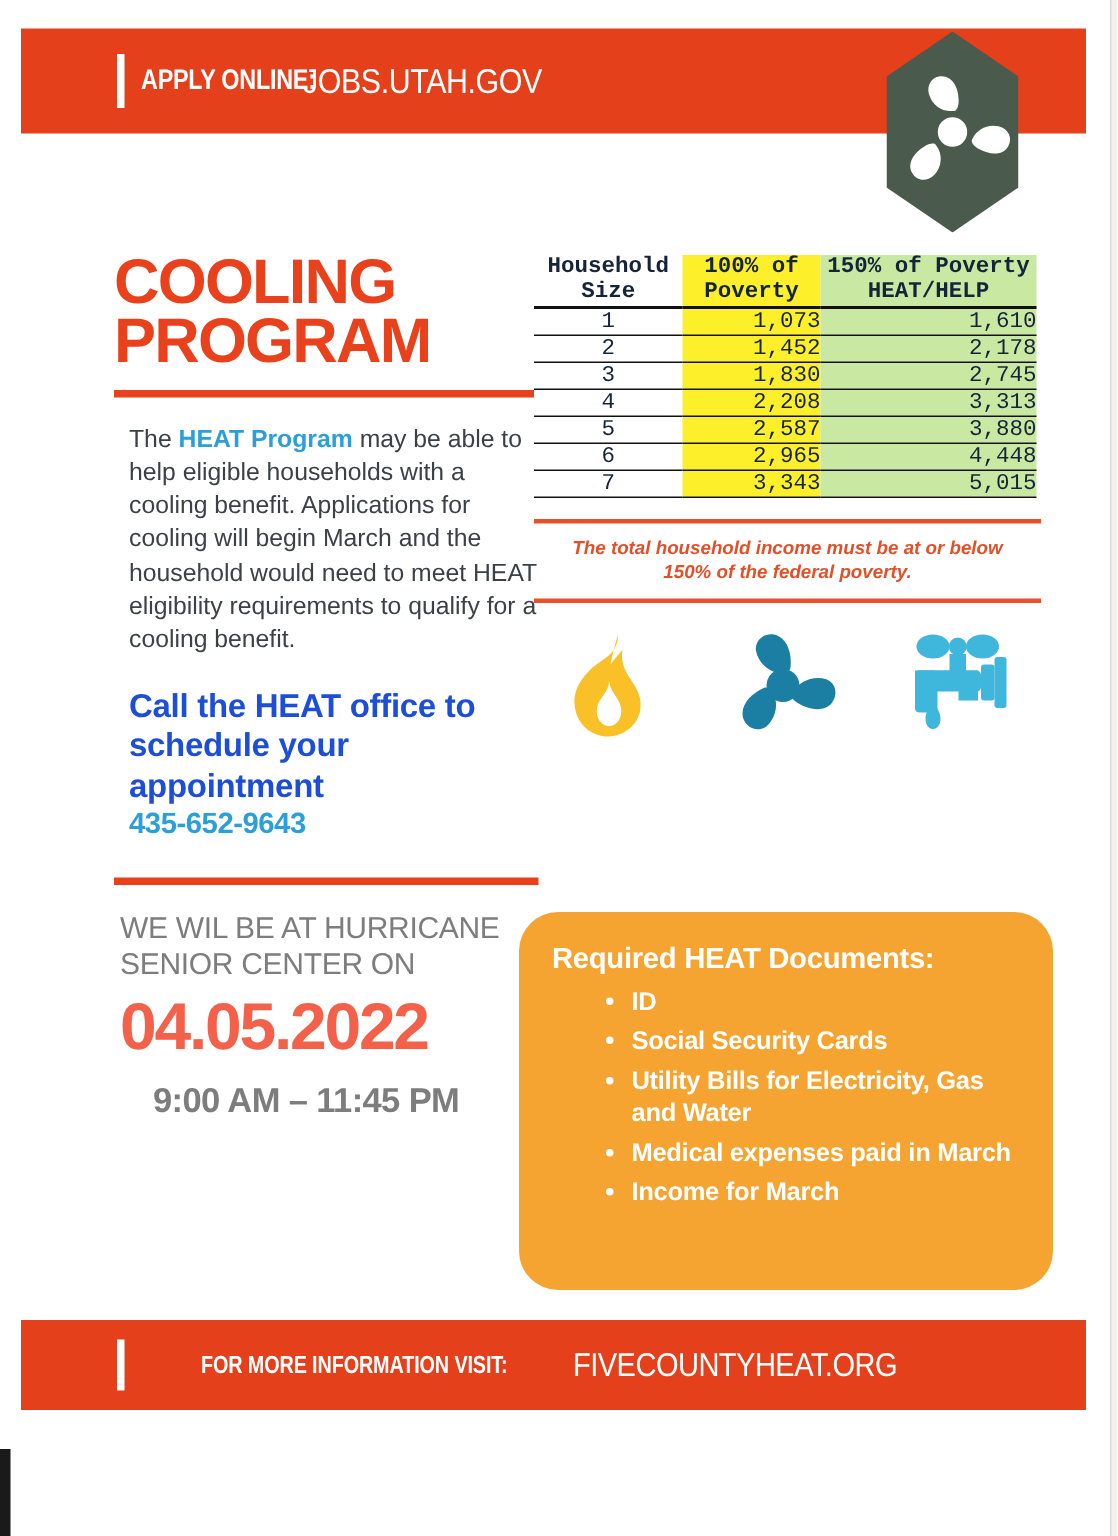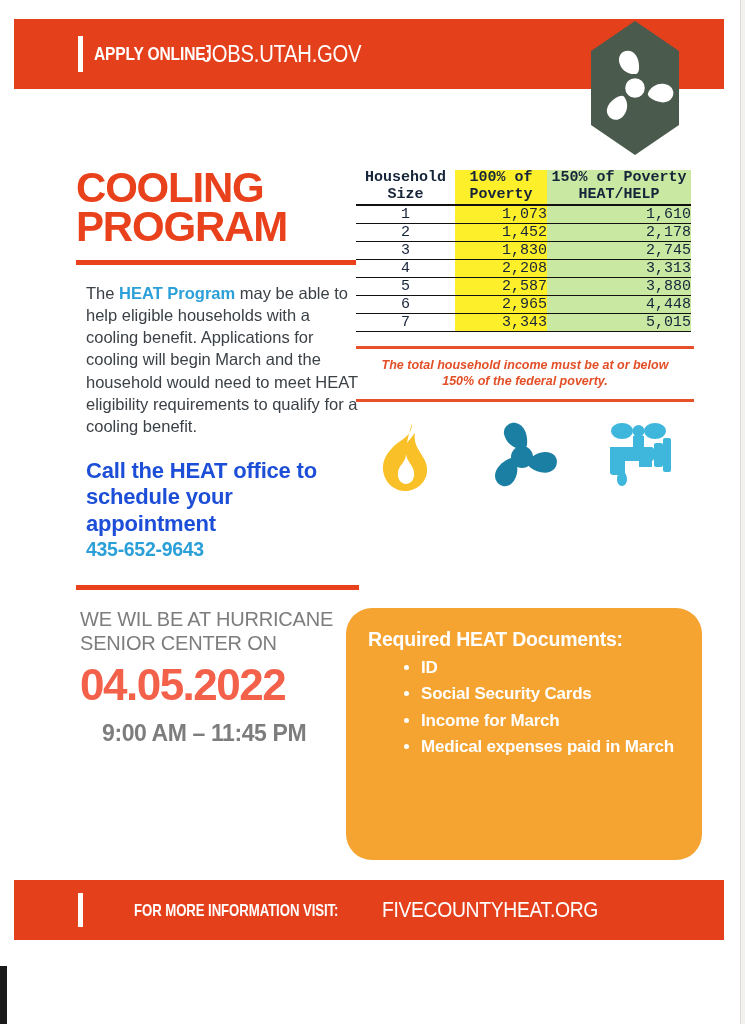"Utility Bills for Electricity, Gas" li { html: none -> <li><span></span><span>Utility Bills for Electricity, Gas and Water</span></li> }
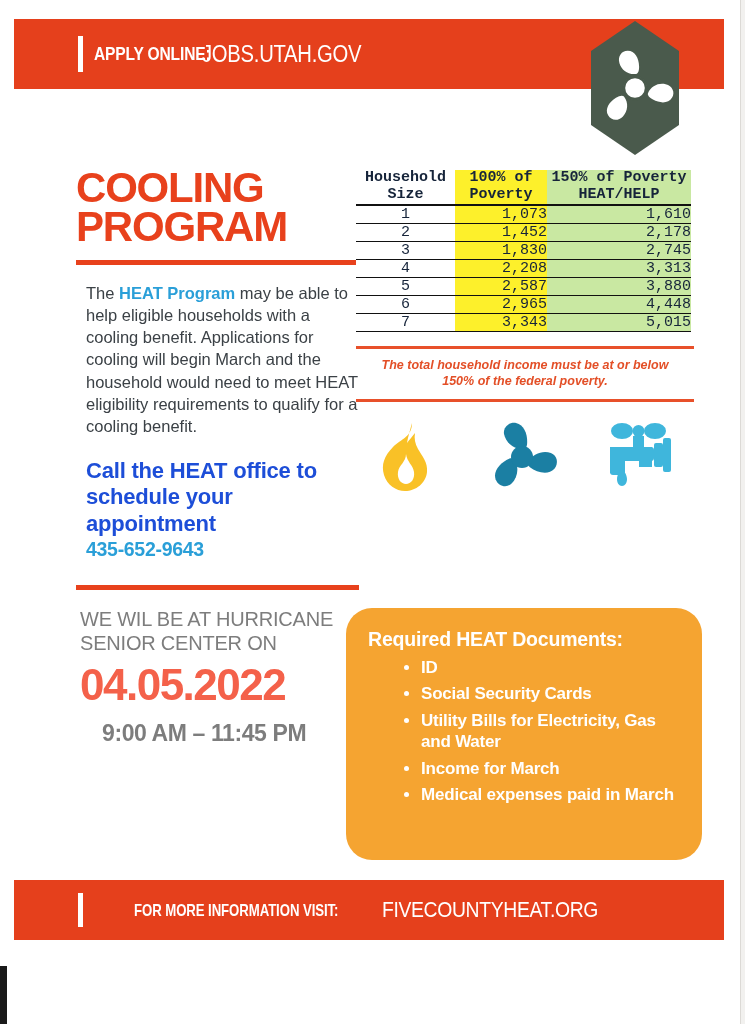"Income for March" li { order: before "Medical expenses paid in March" -> after "Medical expenses paid in March" }
